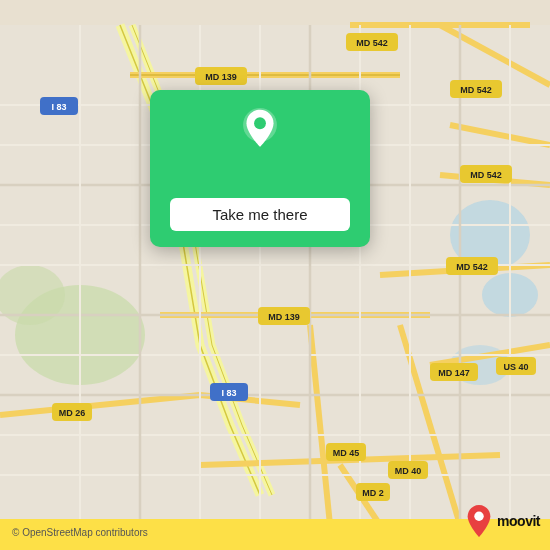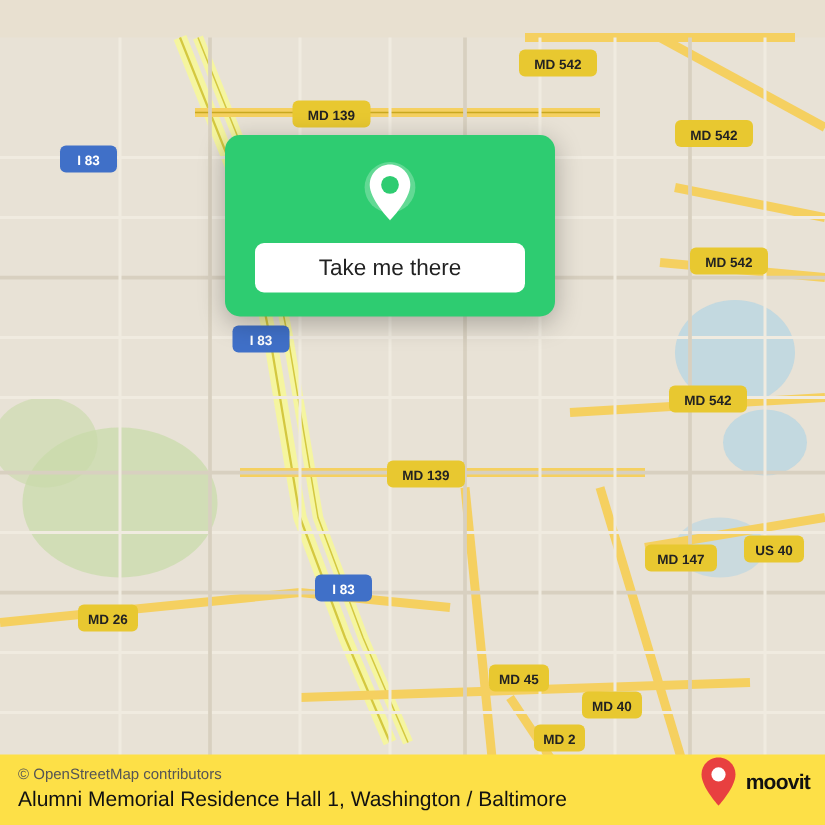"Take me there" .popup-card { gap: none -> 36px }
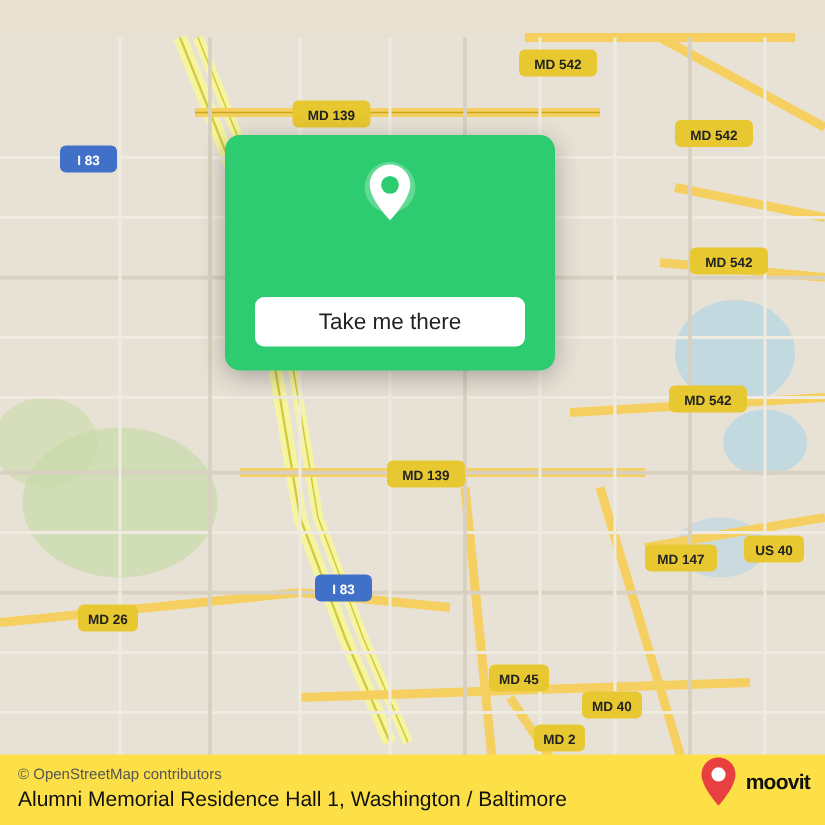"Alumni Memorial Residence Hall 1," div.bottom-title { html: <div>Alumni Memorial Residence Hall 1, Washington / Baltimore</div> -> none }
